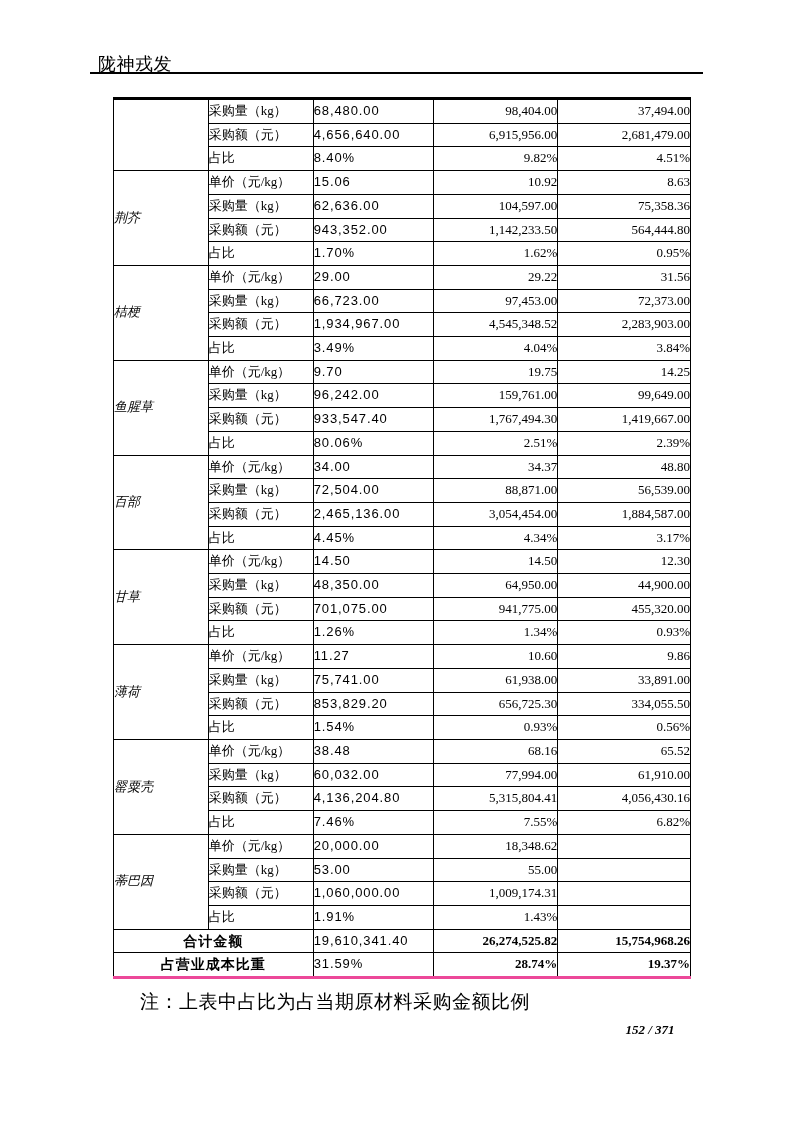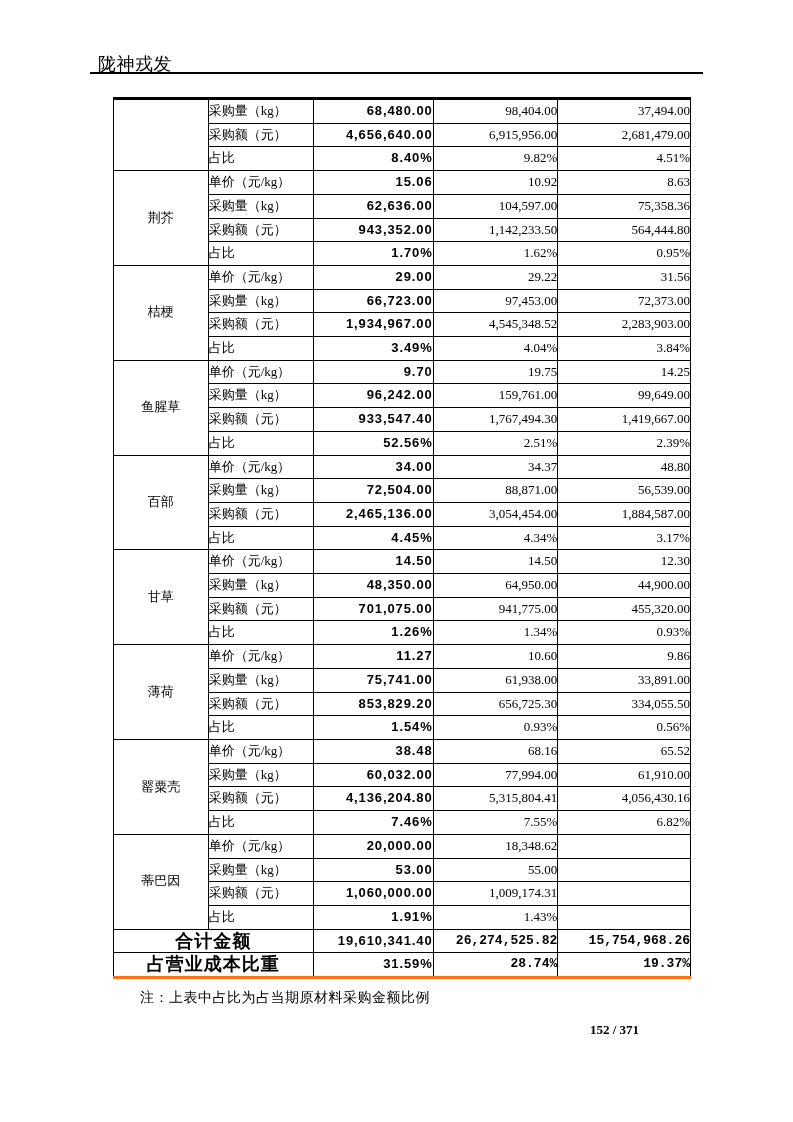"采购量（kg）" table.report { border-bottom: 3px solid #f97316 -> 3px solid #ec4899 }
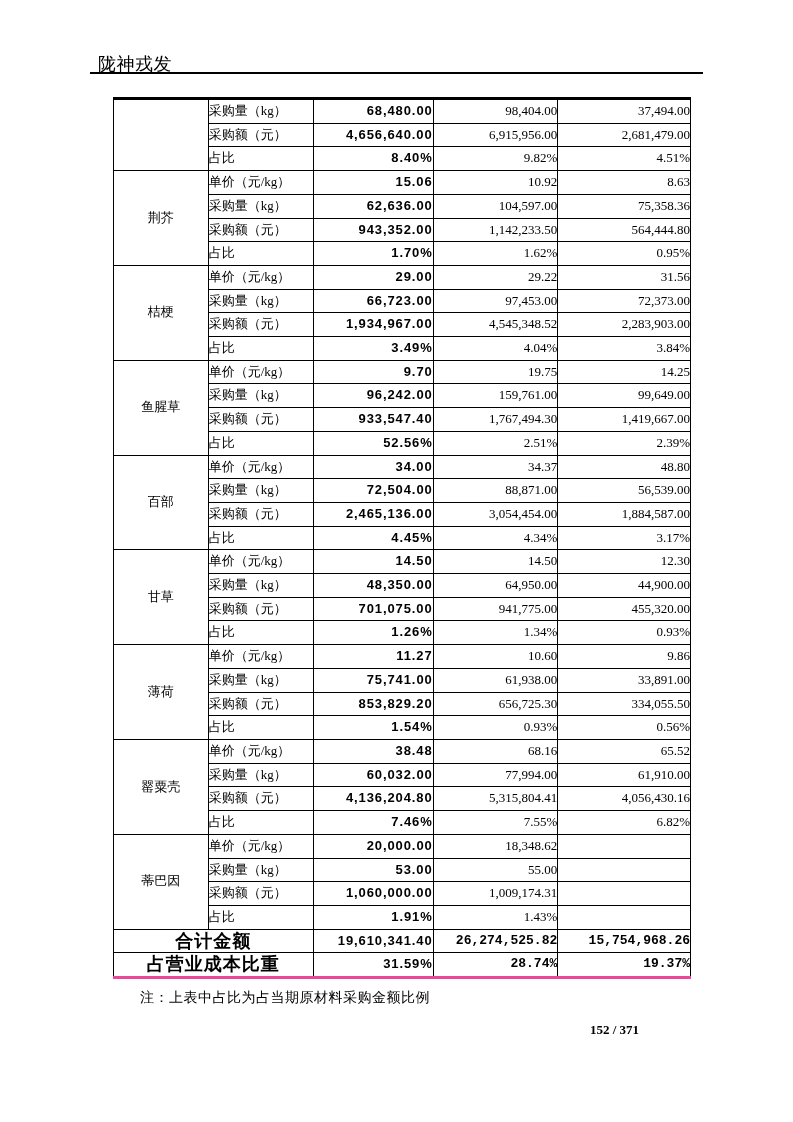"68,480.00" td.v1 { font-weight: bold -> normal; text-align: right -> left }
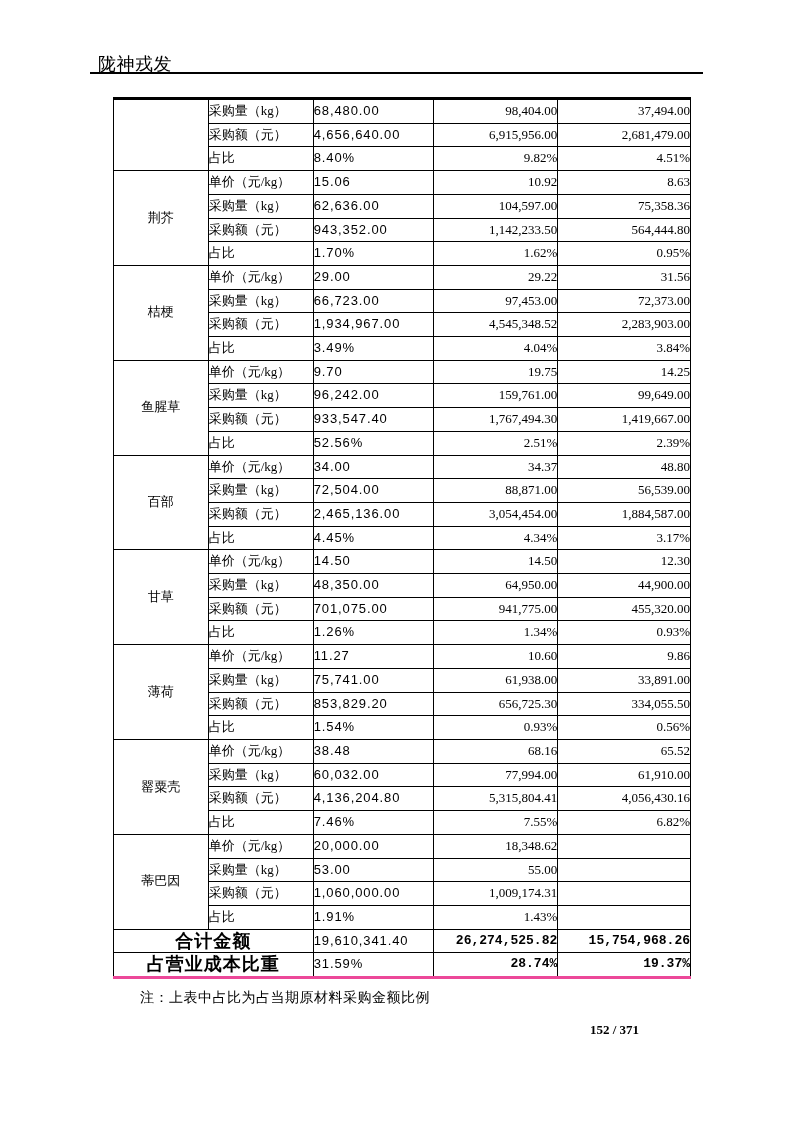"荆芥" td.herb { font-style: none -> italic; text-align: center -> left }
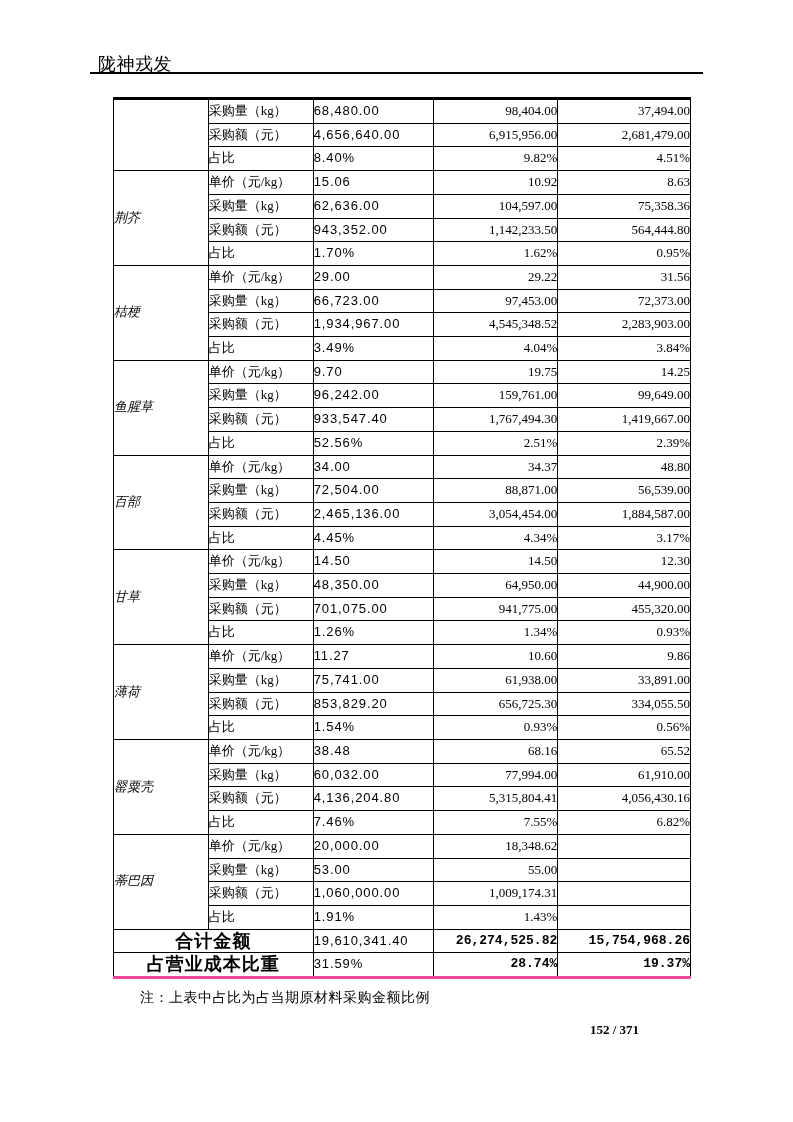"52.56%" td.v1 { text: 52.56% -> 80.06% }
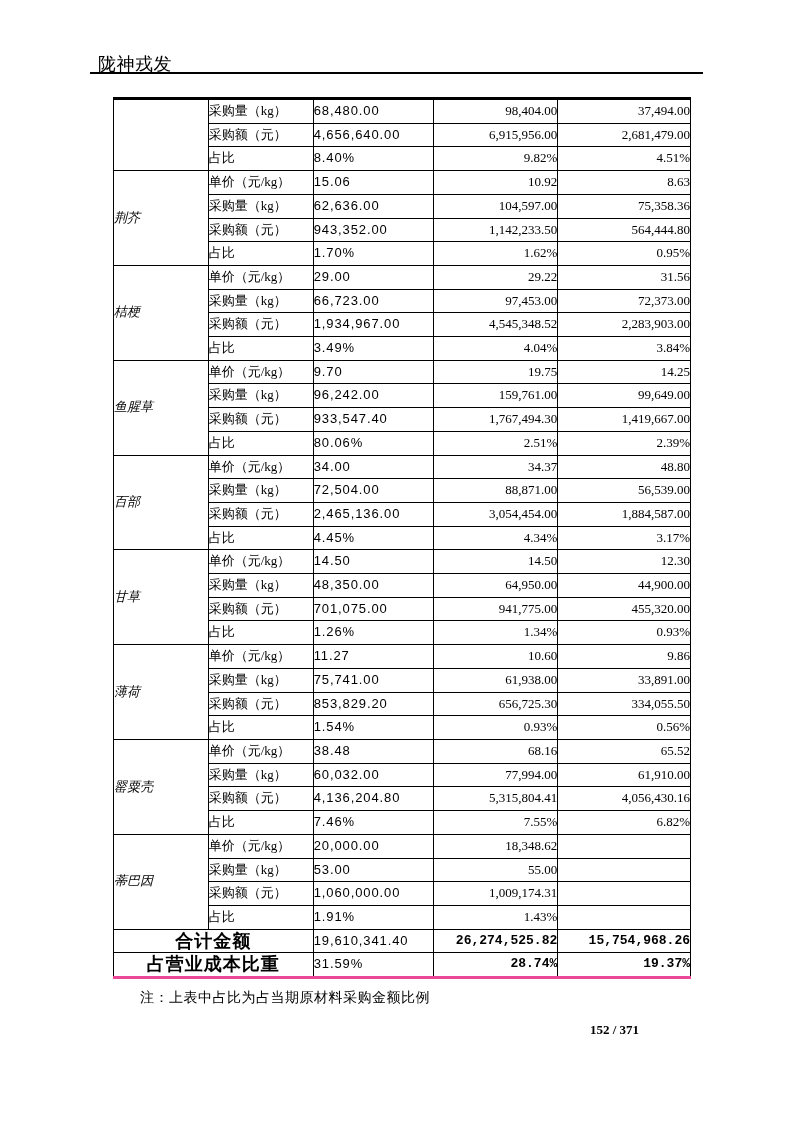"合计金额" tr.total td.label { font-size: 18px -> 14px }
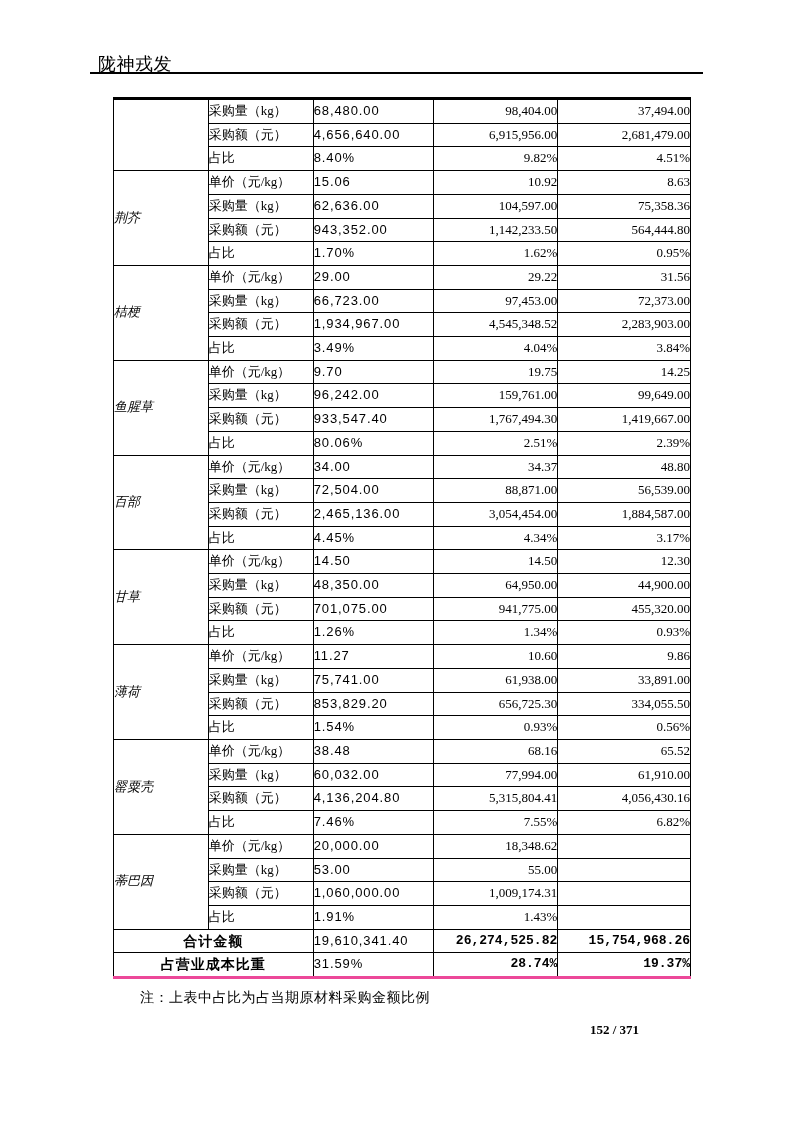"26,274,525.82" tr.total td.v2, tr.total td.v3 { font-family: Liberation Mono, monospace -> none }
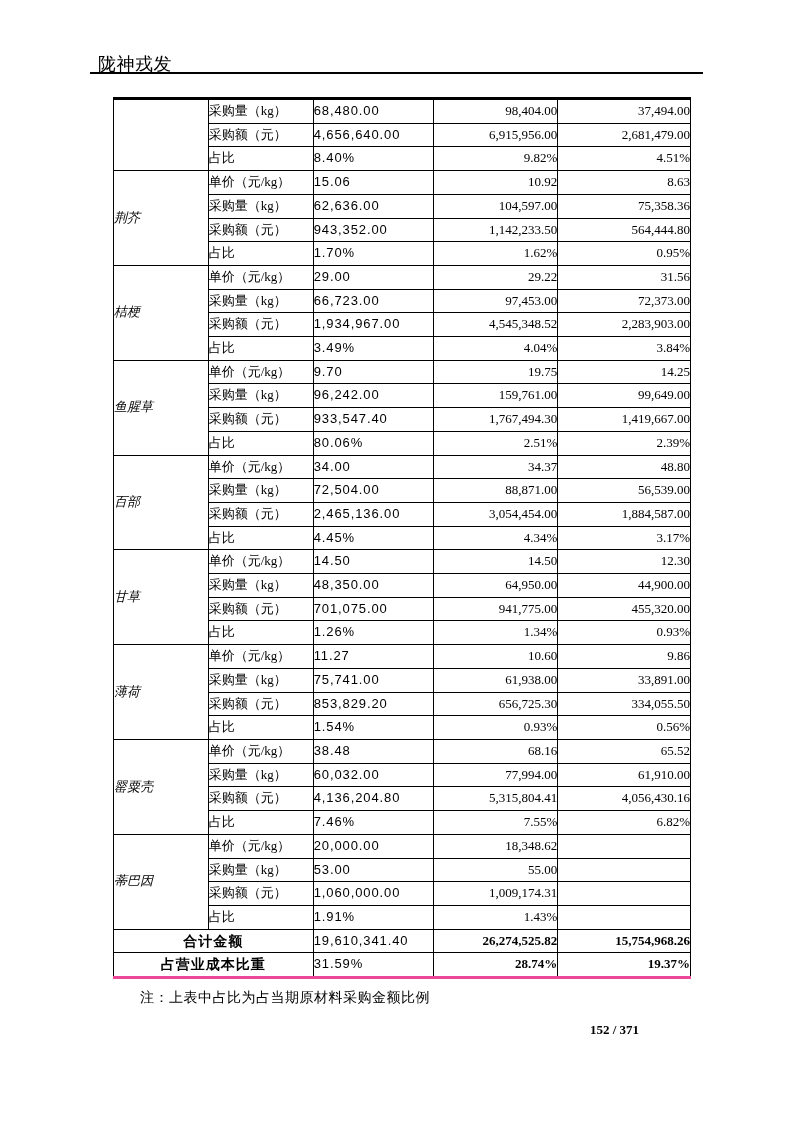"注：上表中占比为占当期原材料采购金额比例" .note { font-size: 14px -> 19px }
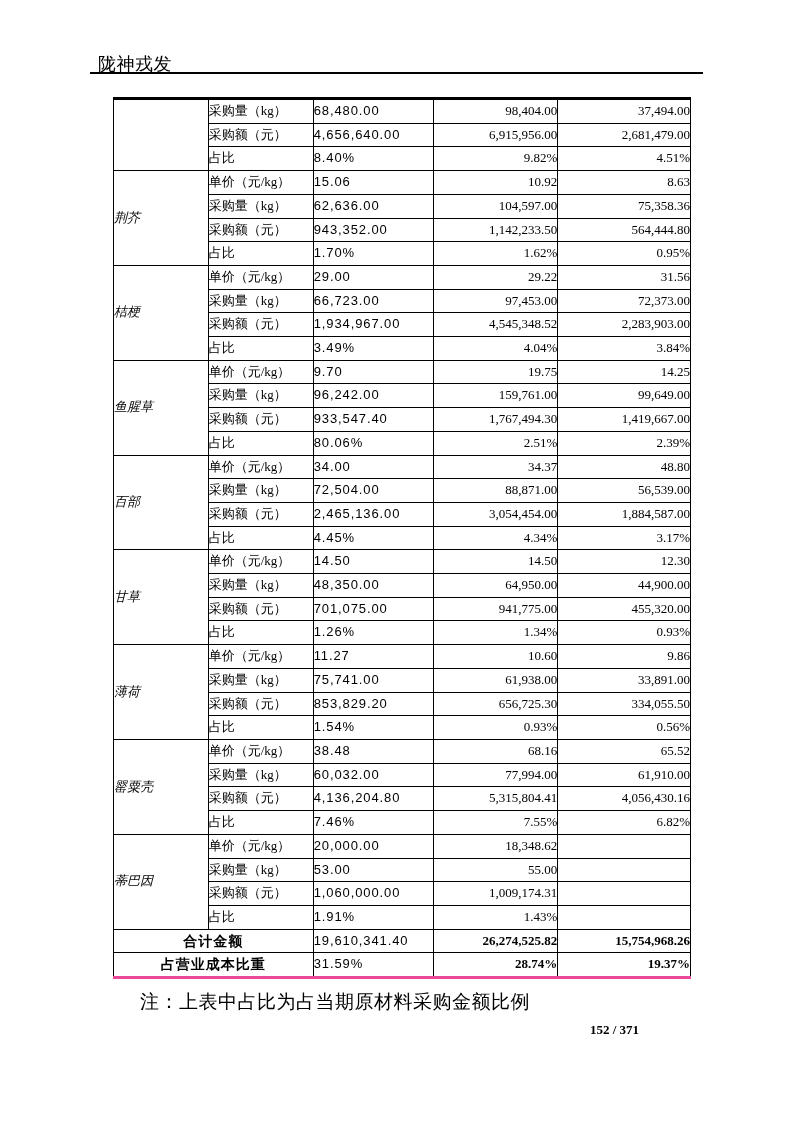"152 / 371" .pagenum { font-style: none -> italic; text-align: left -> center }
